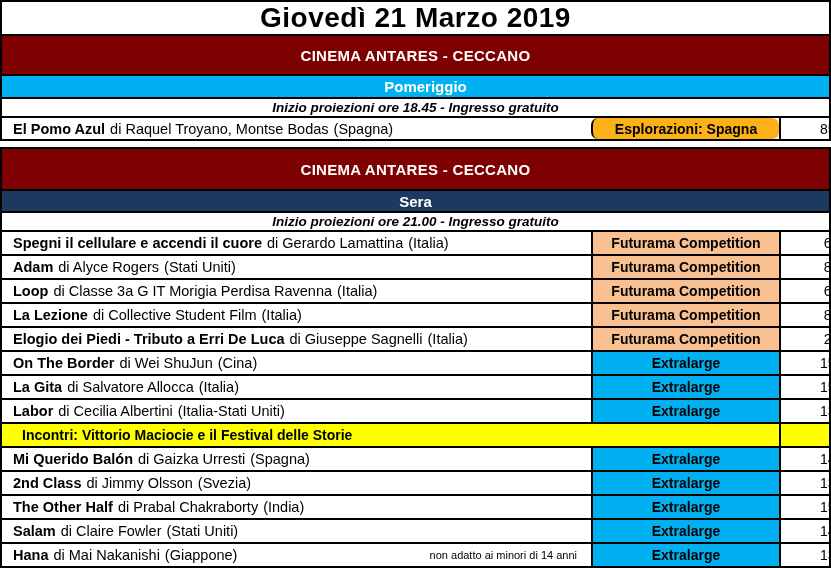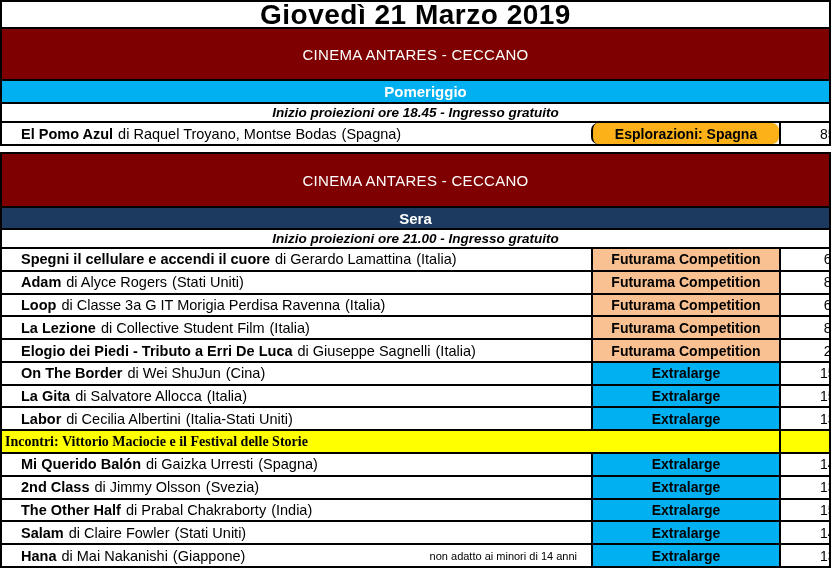"Giovedì 21 Marzo 2019" .title-row { height: 25px -> 32px }
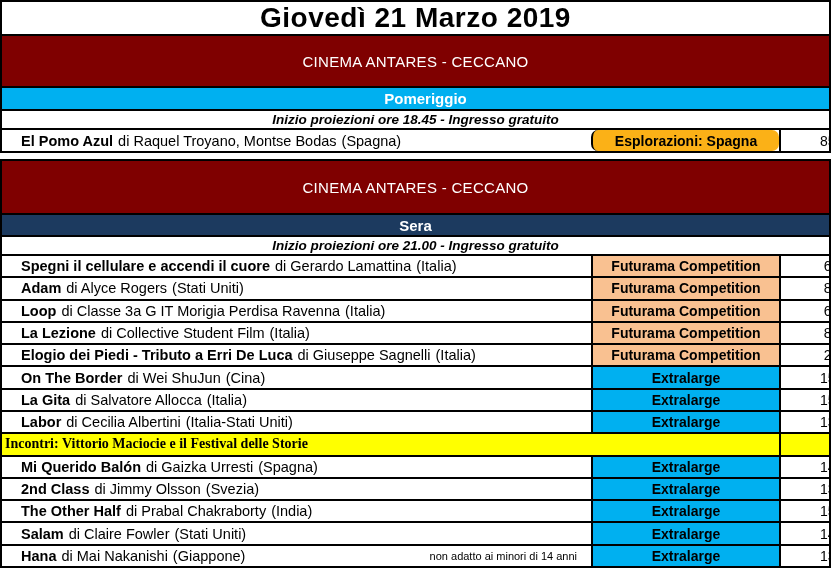"CINEMA ANTARES - CECCANO" .venue-row { font-weight: normal -> bold; height: 52px -> 40px }
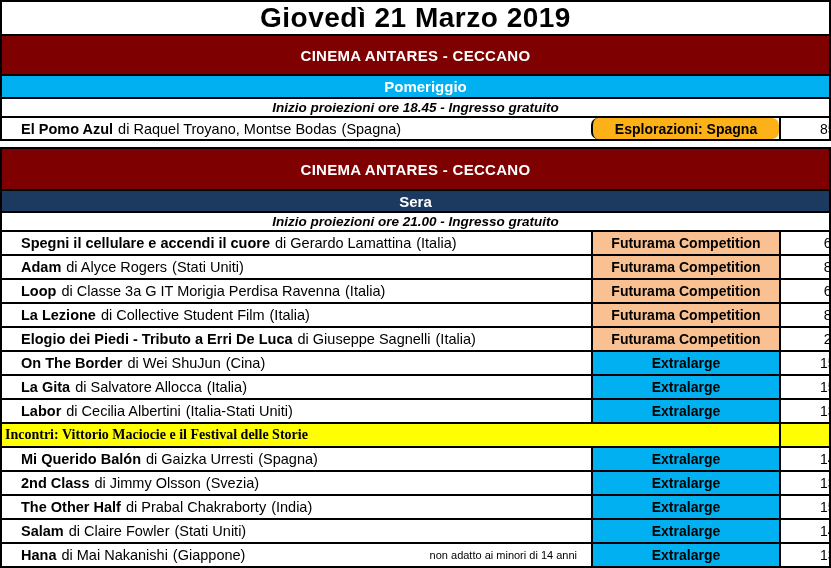"El Pomo Azul" .cell-film { padding-left: 19px -> 11px }
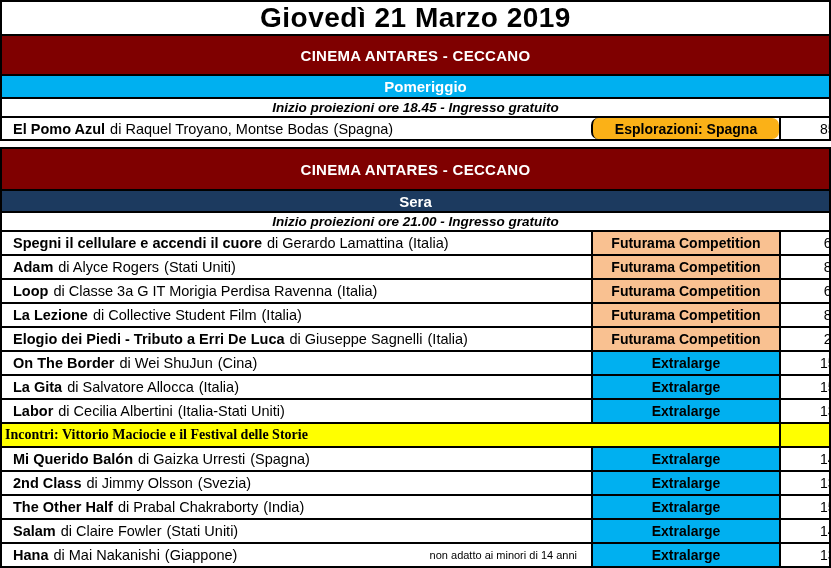"Incontri: Vittorio Maciocie e il" .banner-main { font-family: Liberation Serif, serif -> none; padding-left: 3px -> 20px }
